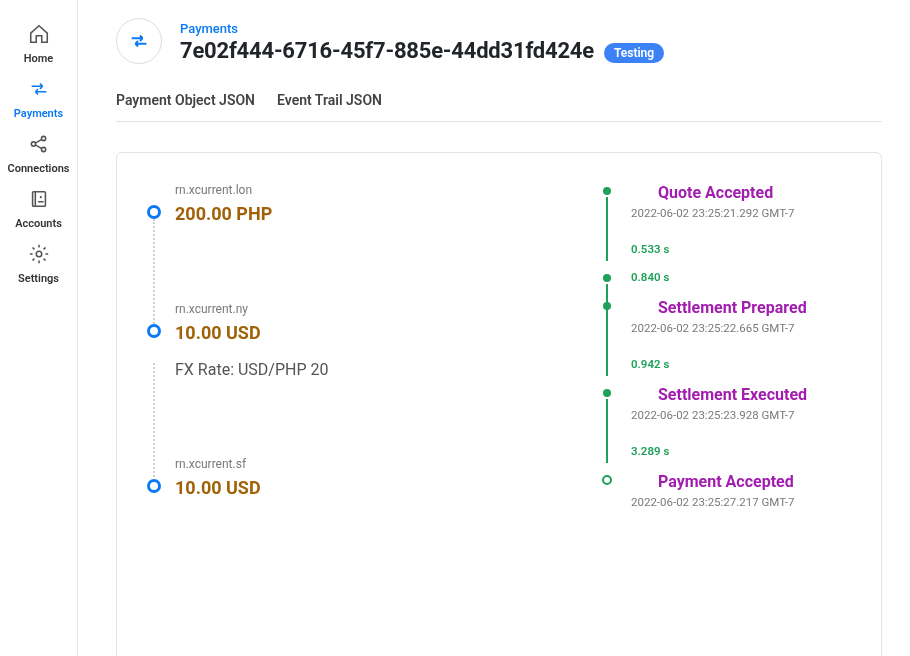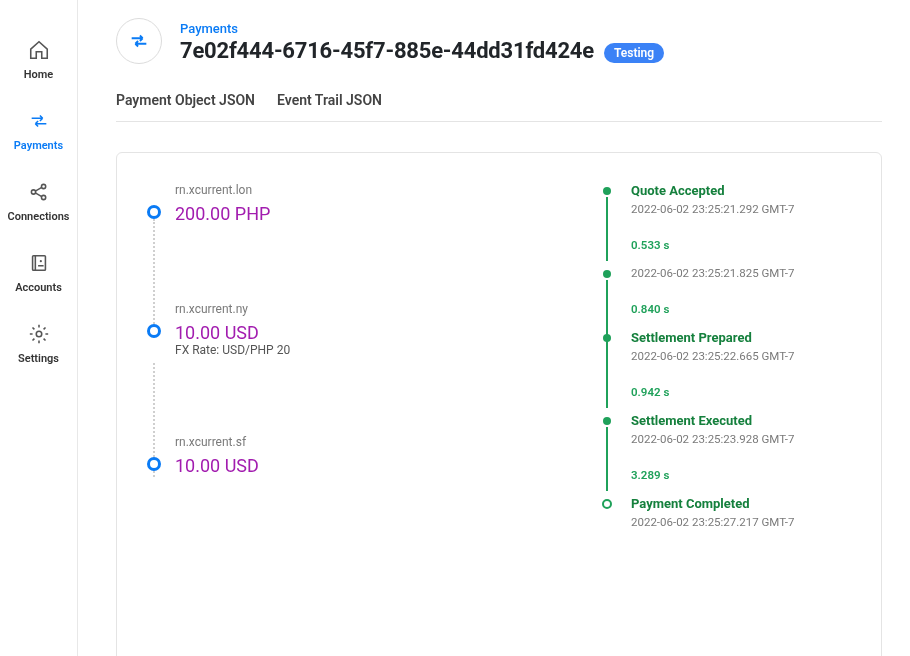"Home" .sidebar { gap: 28px -> 12px; padding-top: 38px -> 22px }
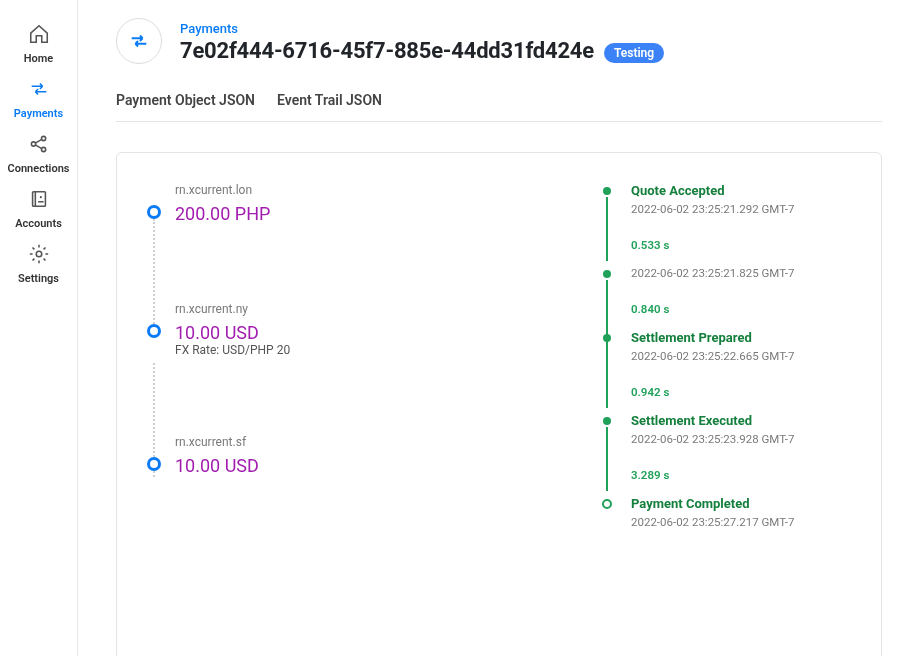"Quote Accepted" .step-title { color: #15803d -> #a21caf; font-size: 13px -> 16px; margin-left: none -> 27px }
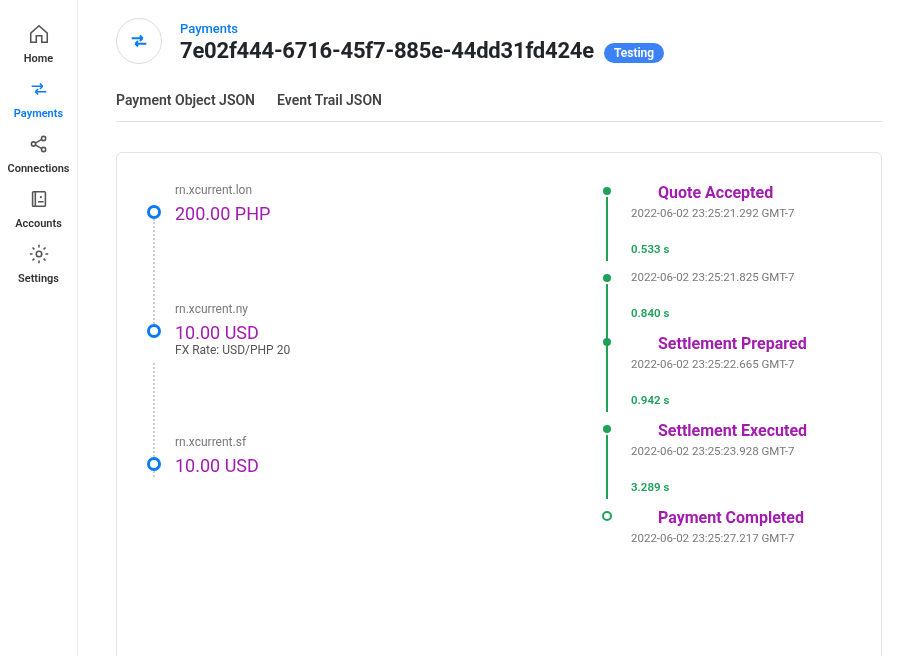"200.00 PHP" .node-amount { color: #a21caf -> #a16207; font-weight: 400 -> 700 }
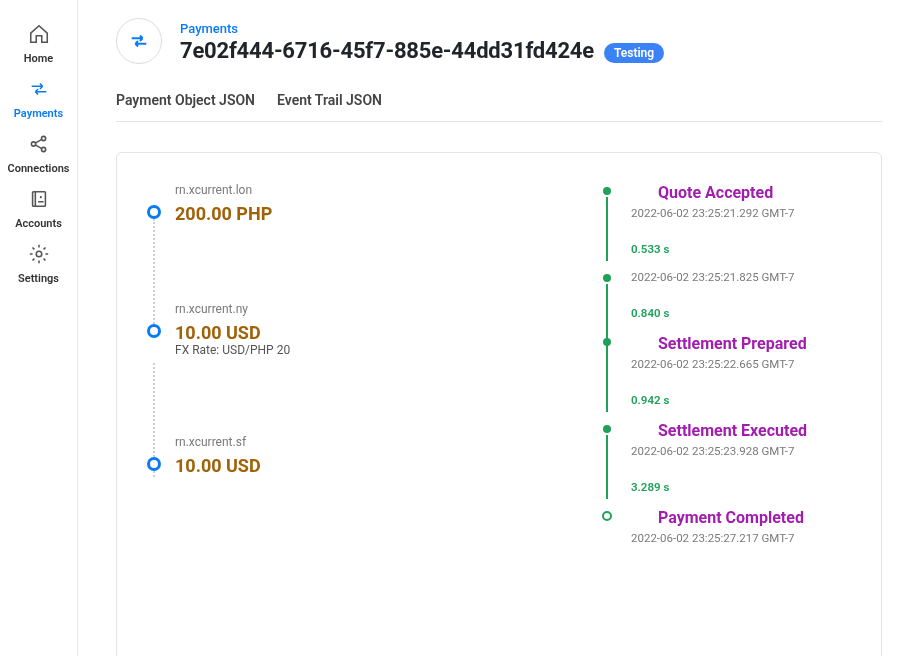"2022-06-02 23:25:21.825 GMT-7" div.step-time { html: <div>2022-06-02 23:25:21.825 GMT-7</div> -> none }
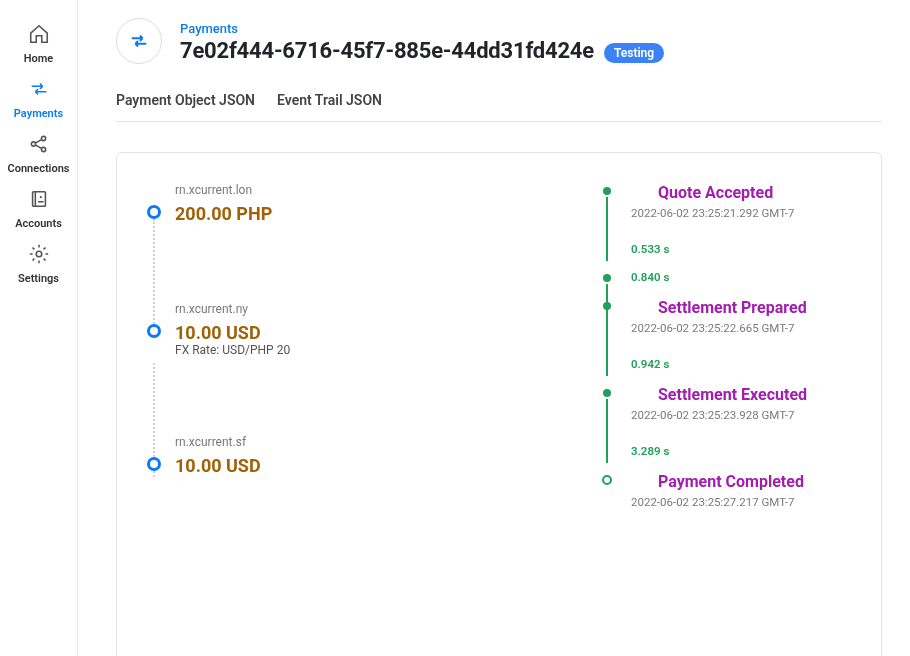"FX Rate: USD/PHP 20" .node-sub { font-size: 12px -> 16px; margin-top: 0 -> 17px }
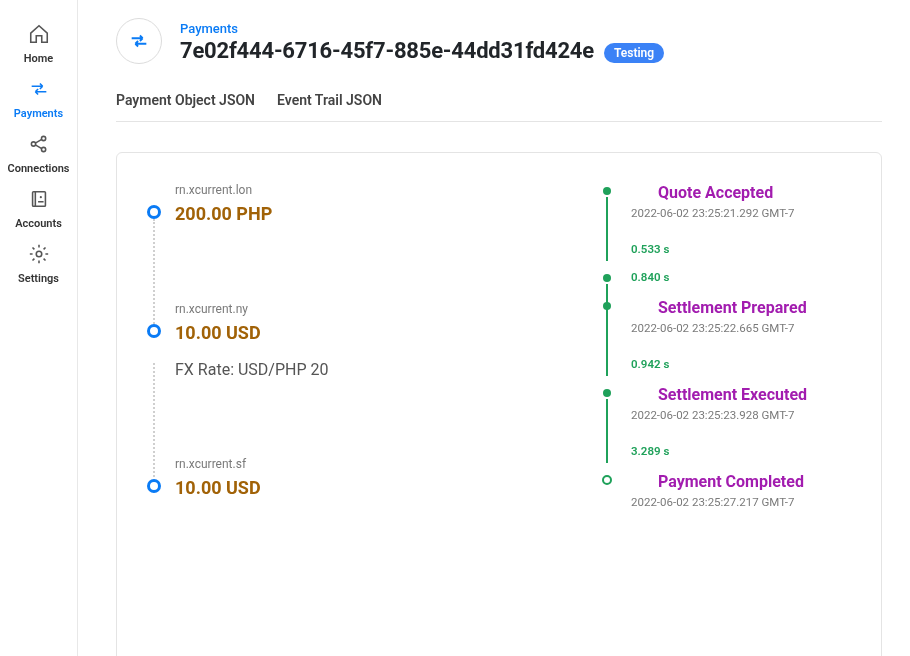"Payment Completed" div.step-title { text: Completed -> Accepted }
